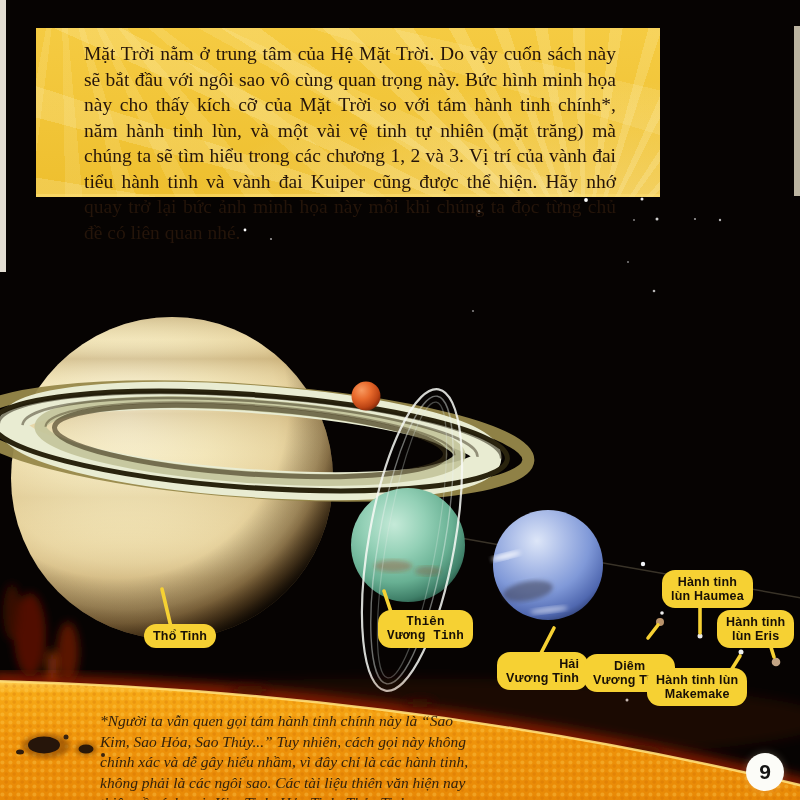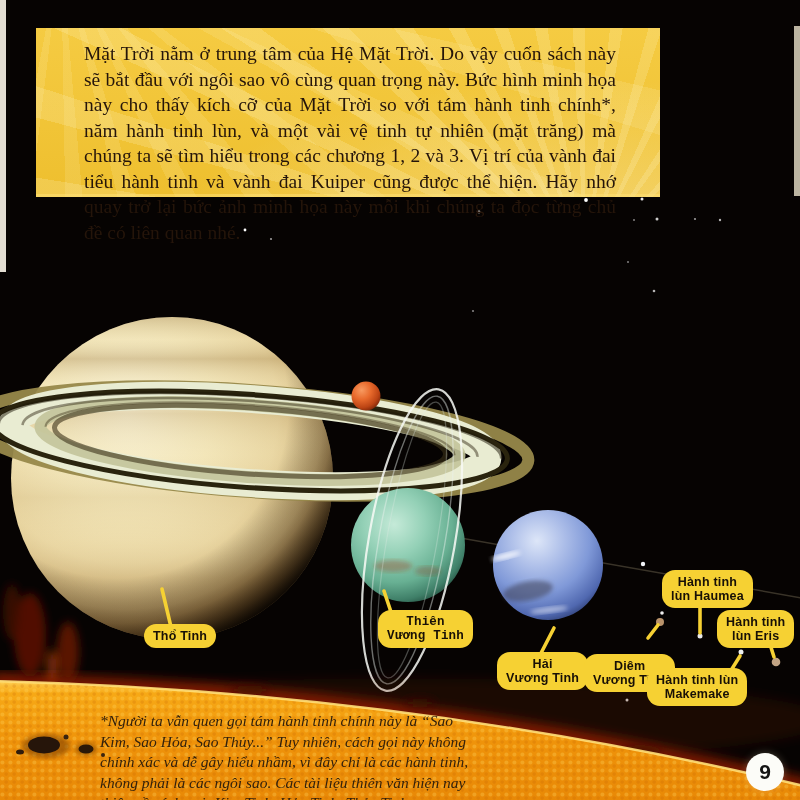"Hải" .pill-neptune { text-align: none -> right }
